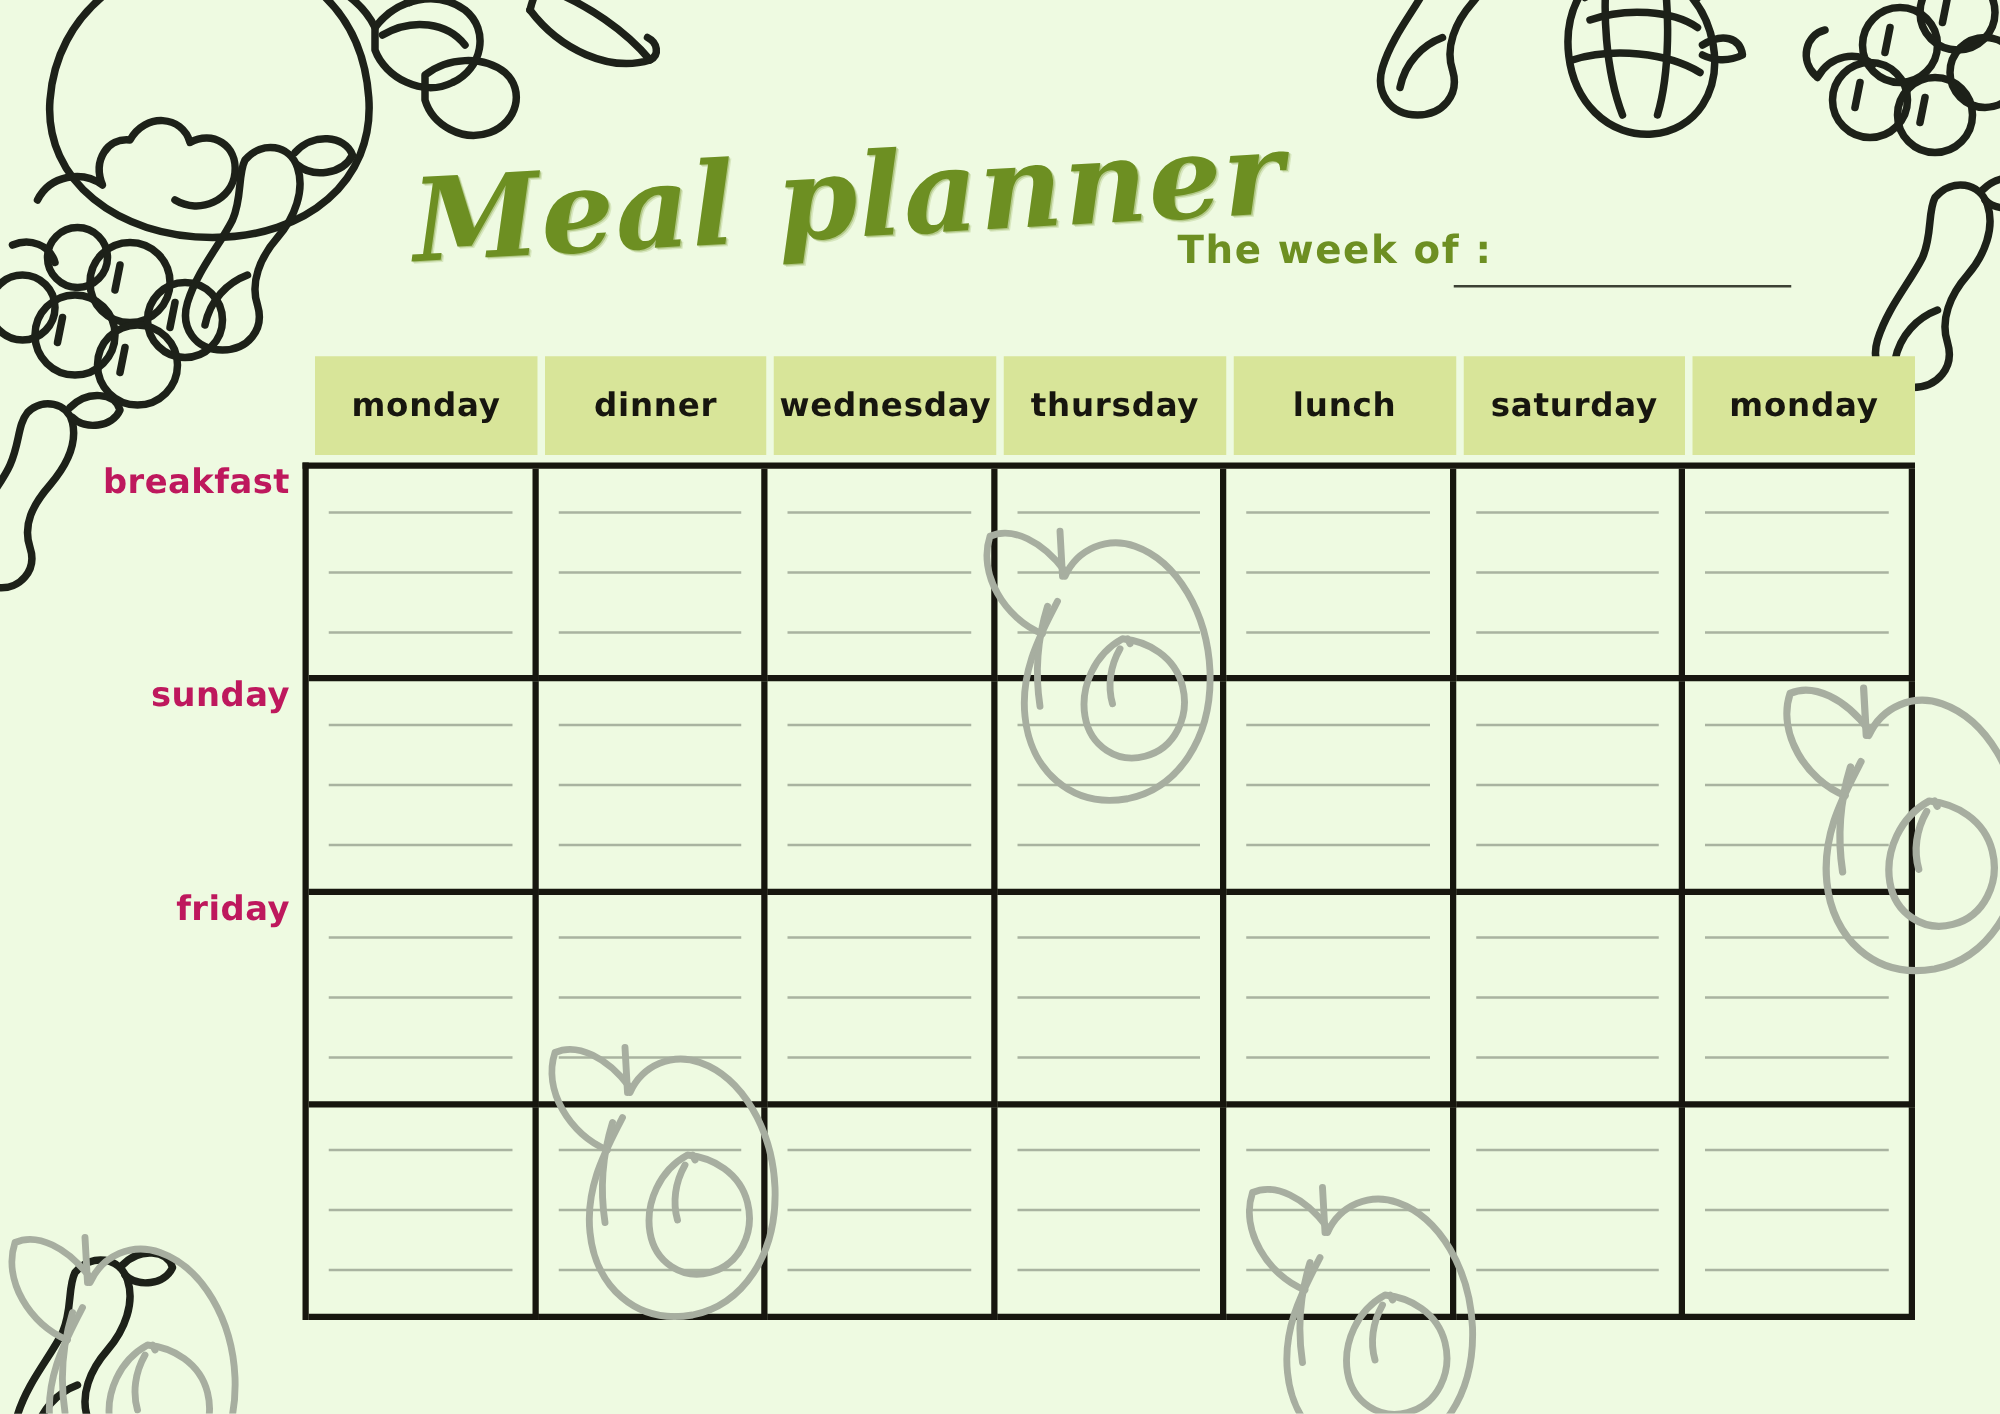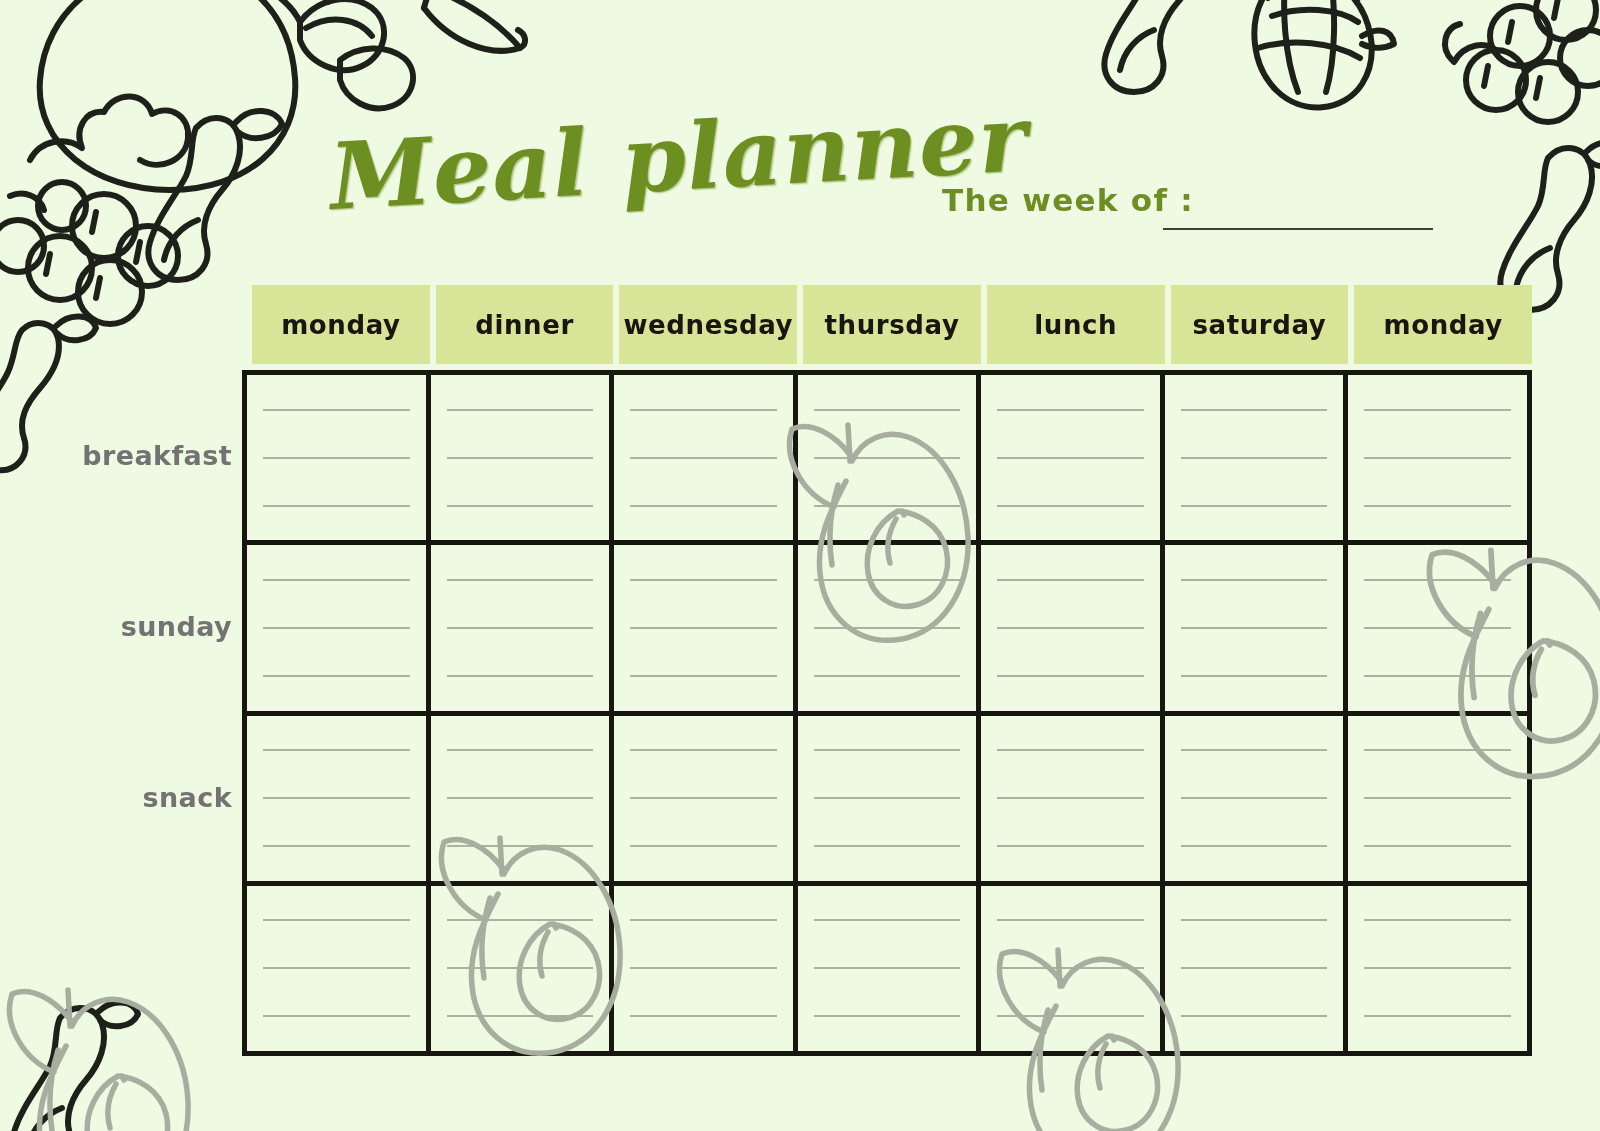"breakfast" .row-label { align-items: center -> none; color: #737373 -> #be185d }
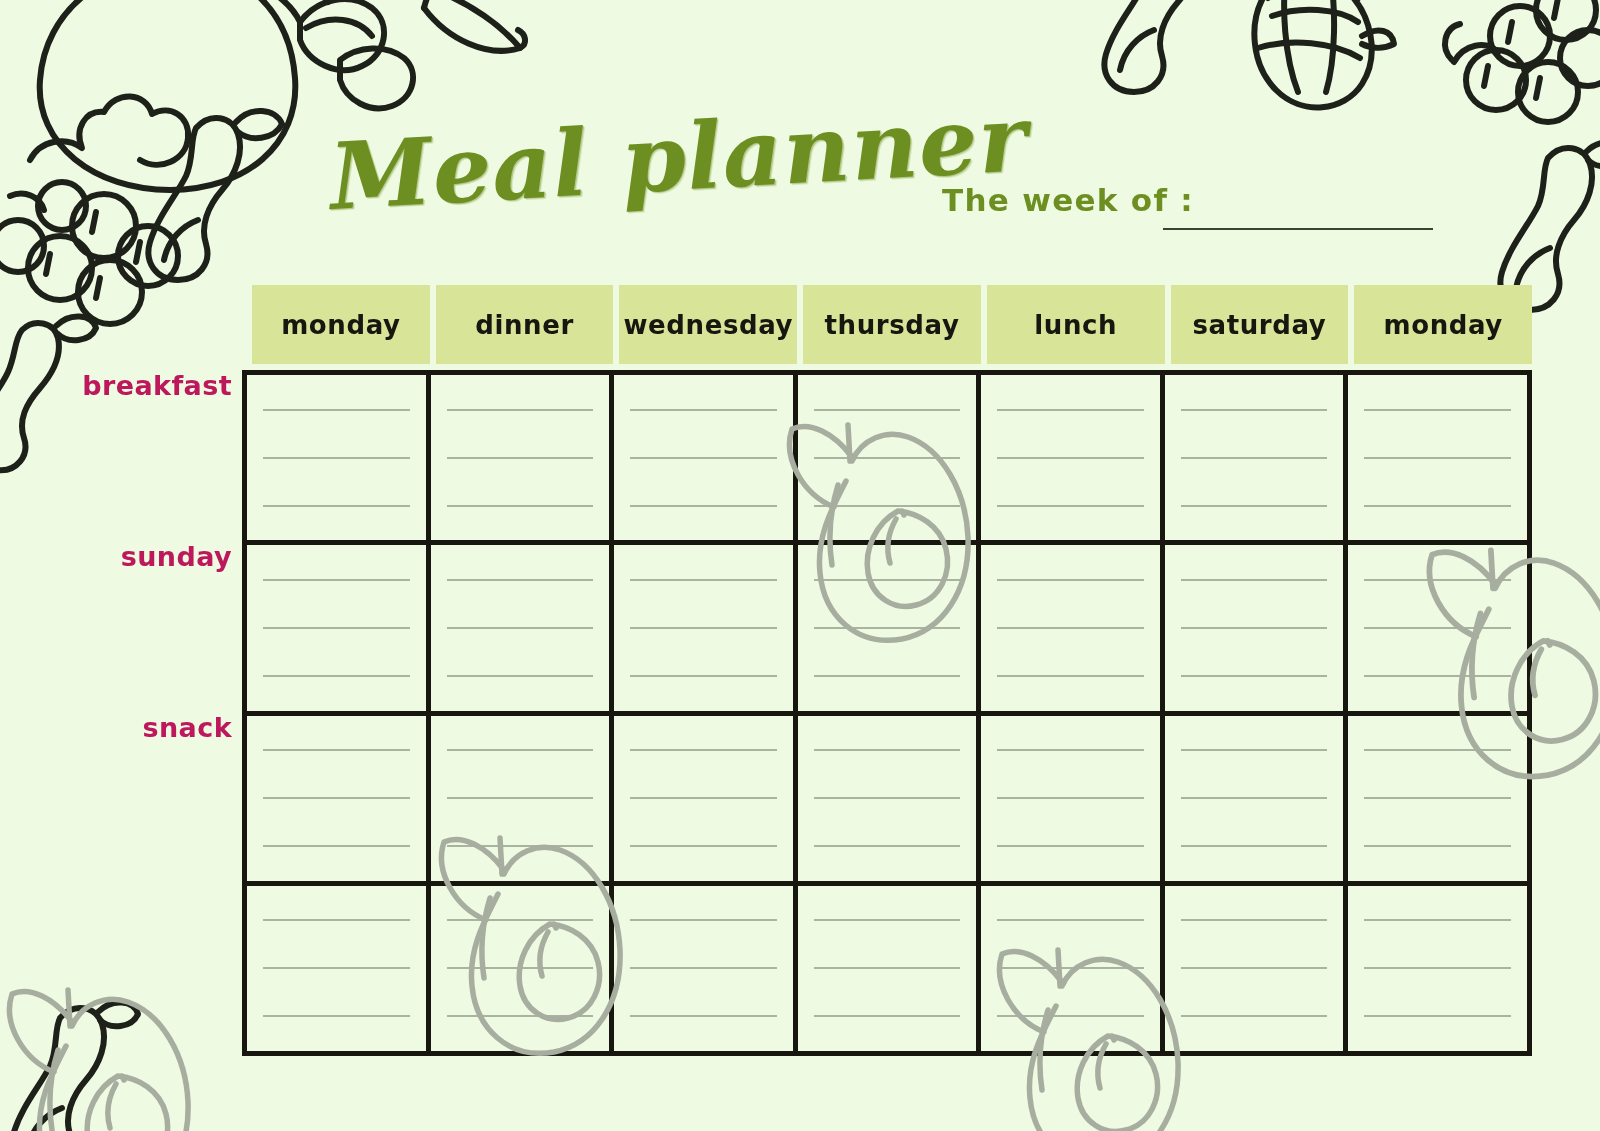"snack" span { text: snack -> friday }
